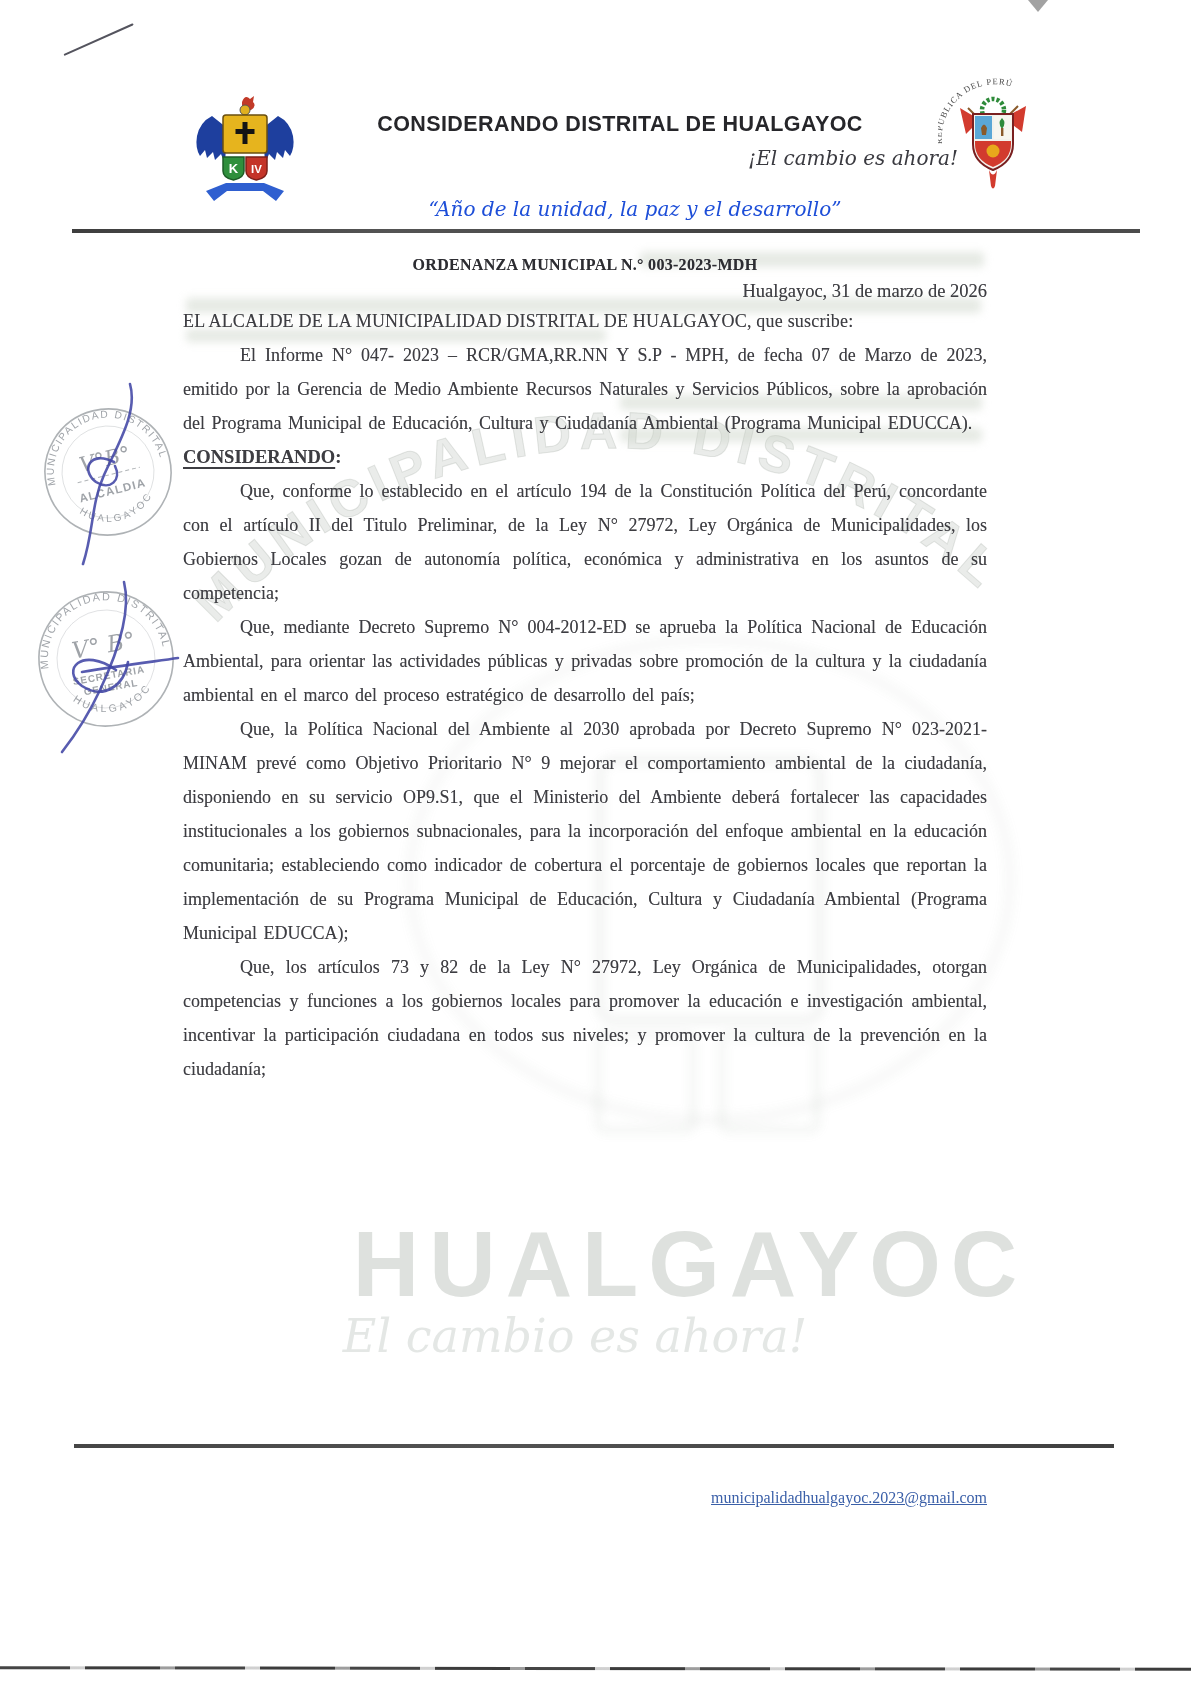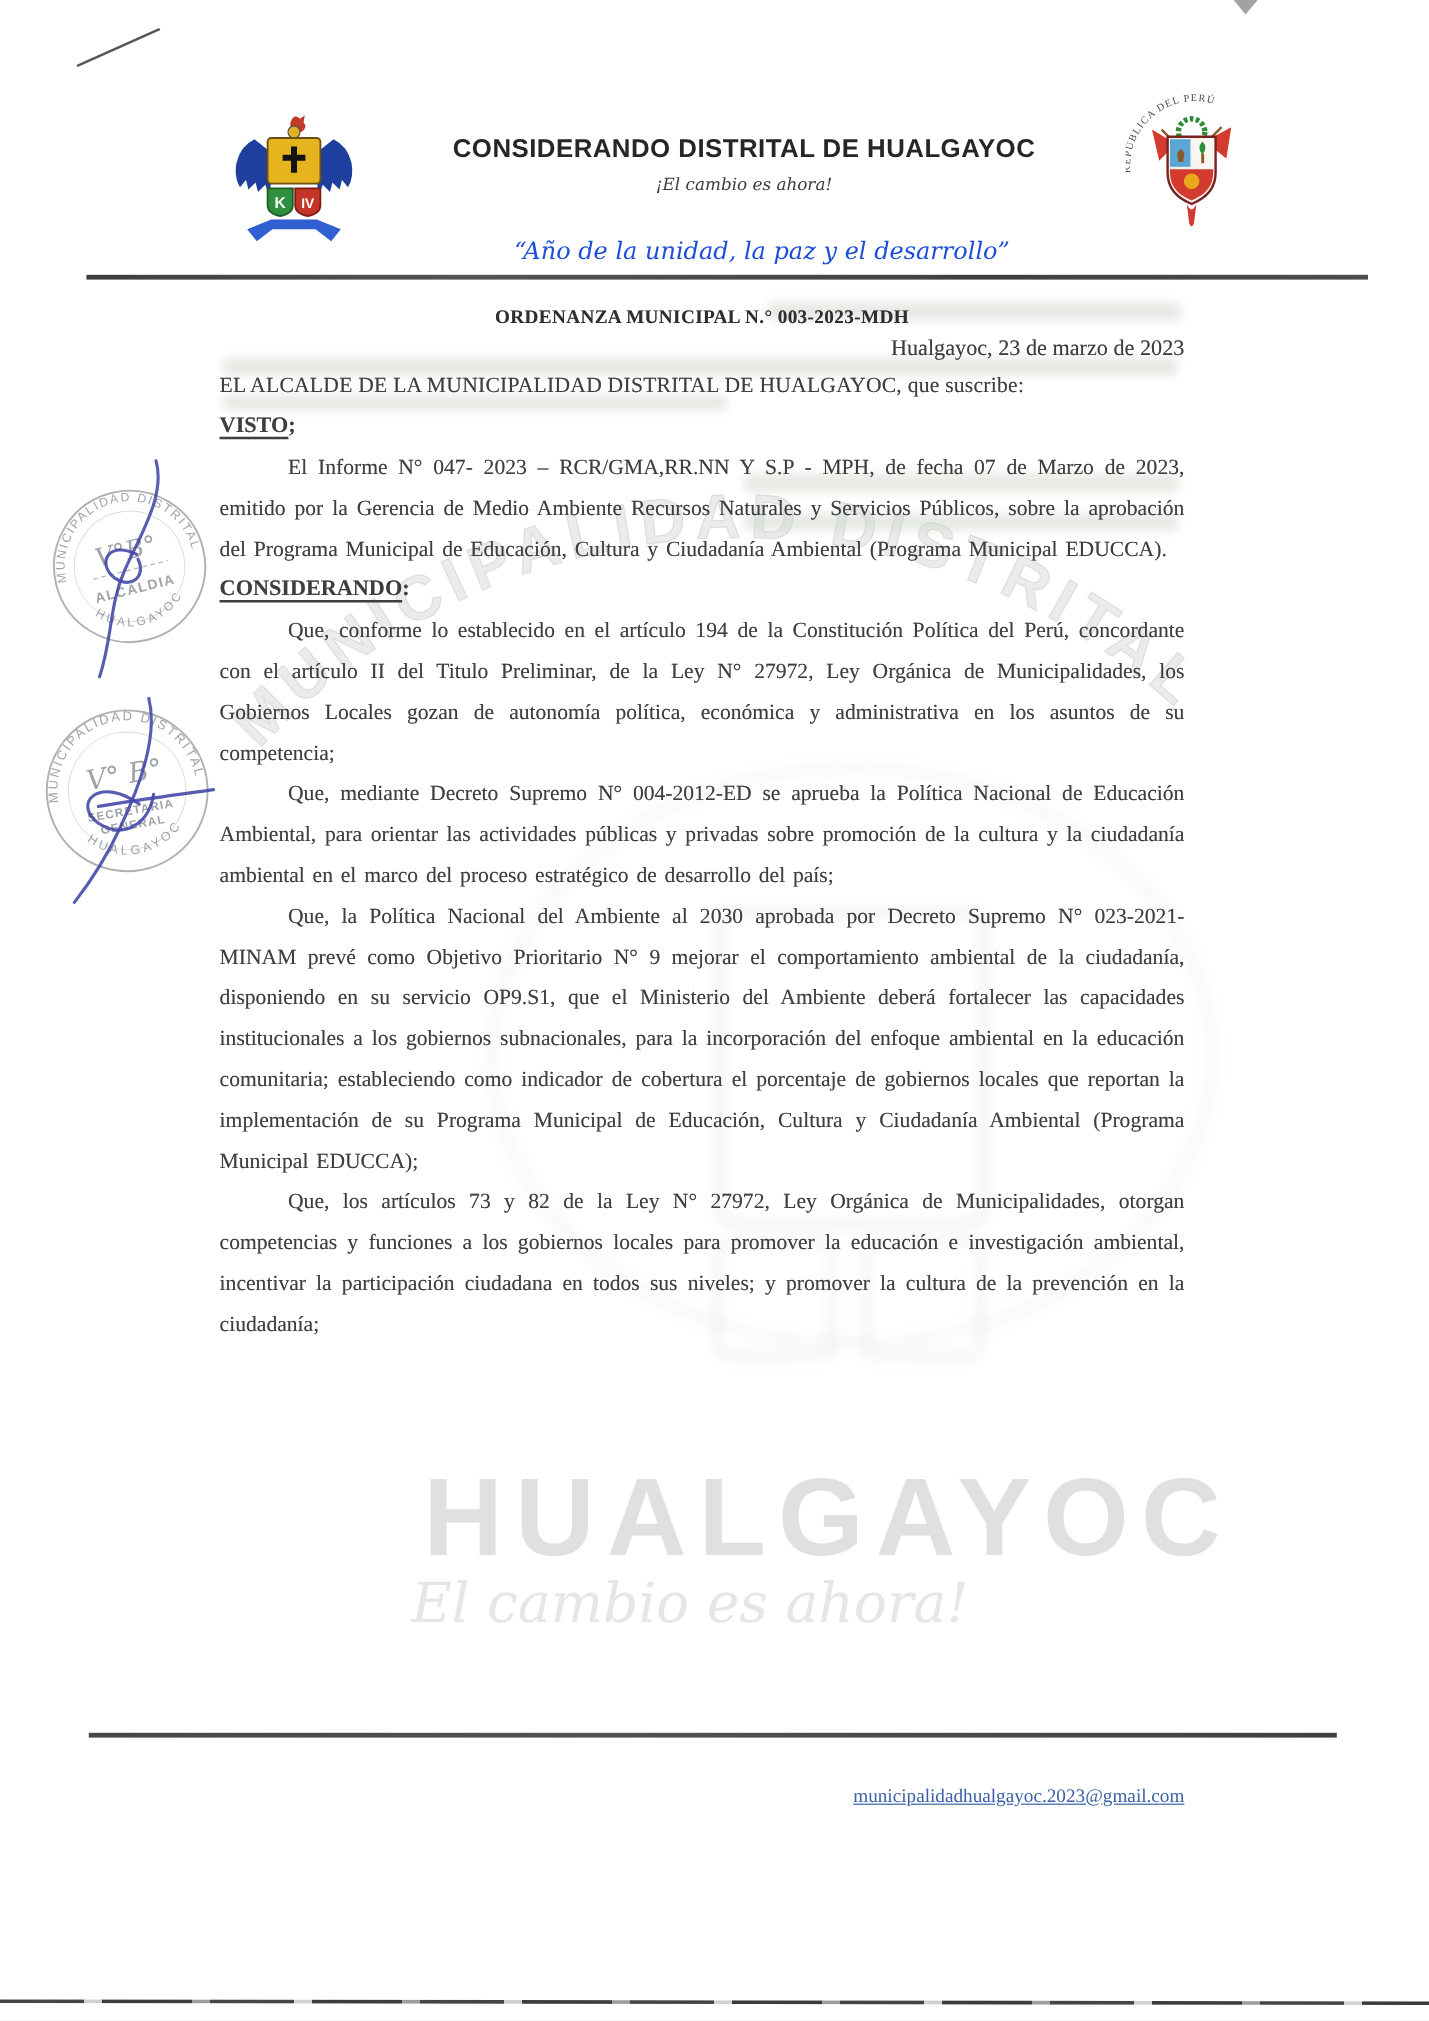"¡El cambio es ahora!" .header-tagline { font-size: 14px -> 20px; left: 300px -> 318px; text-align: center -> right }
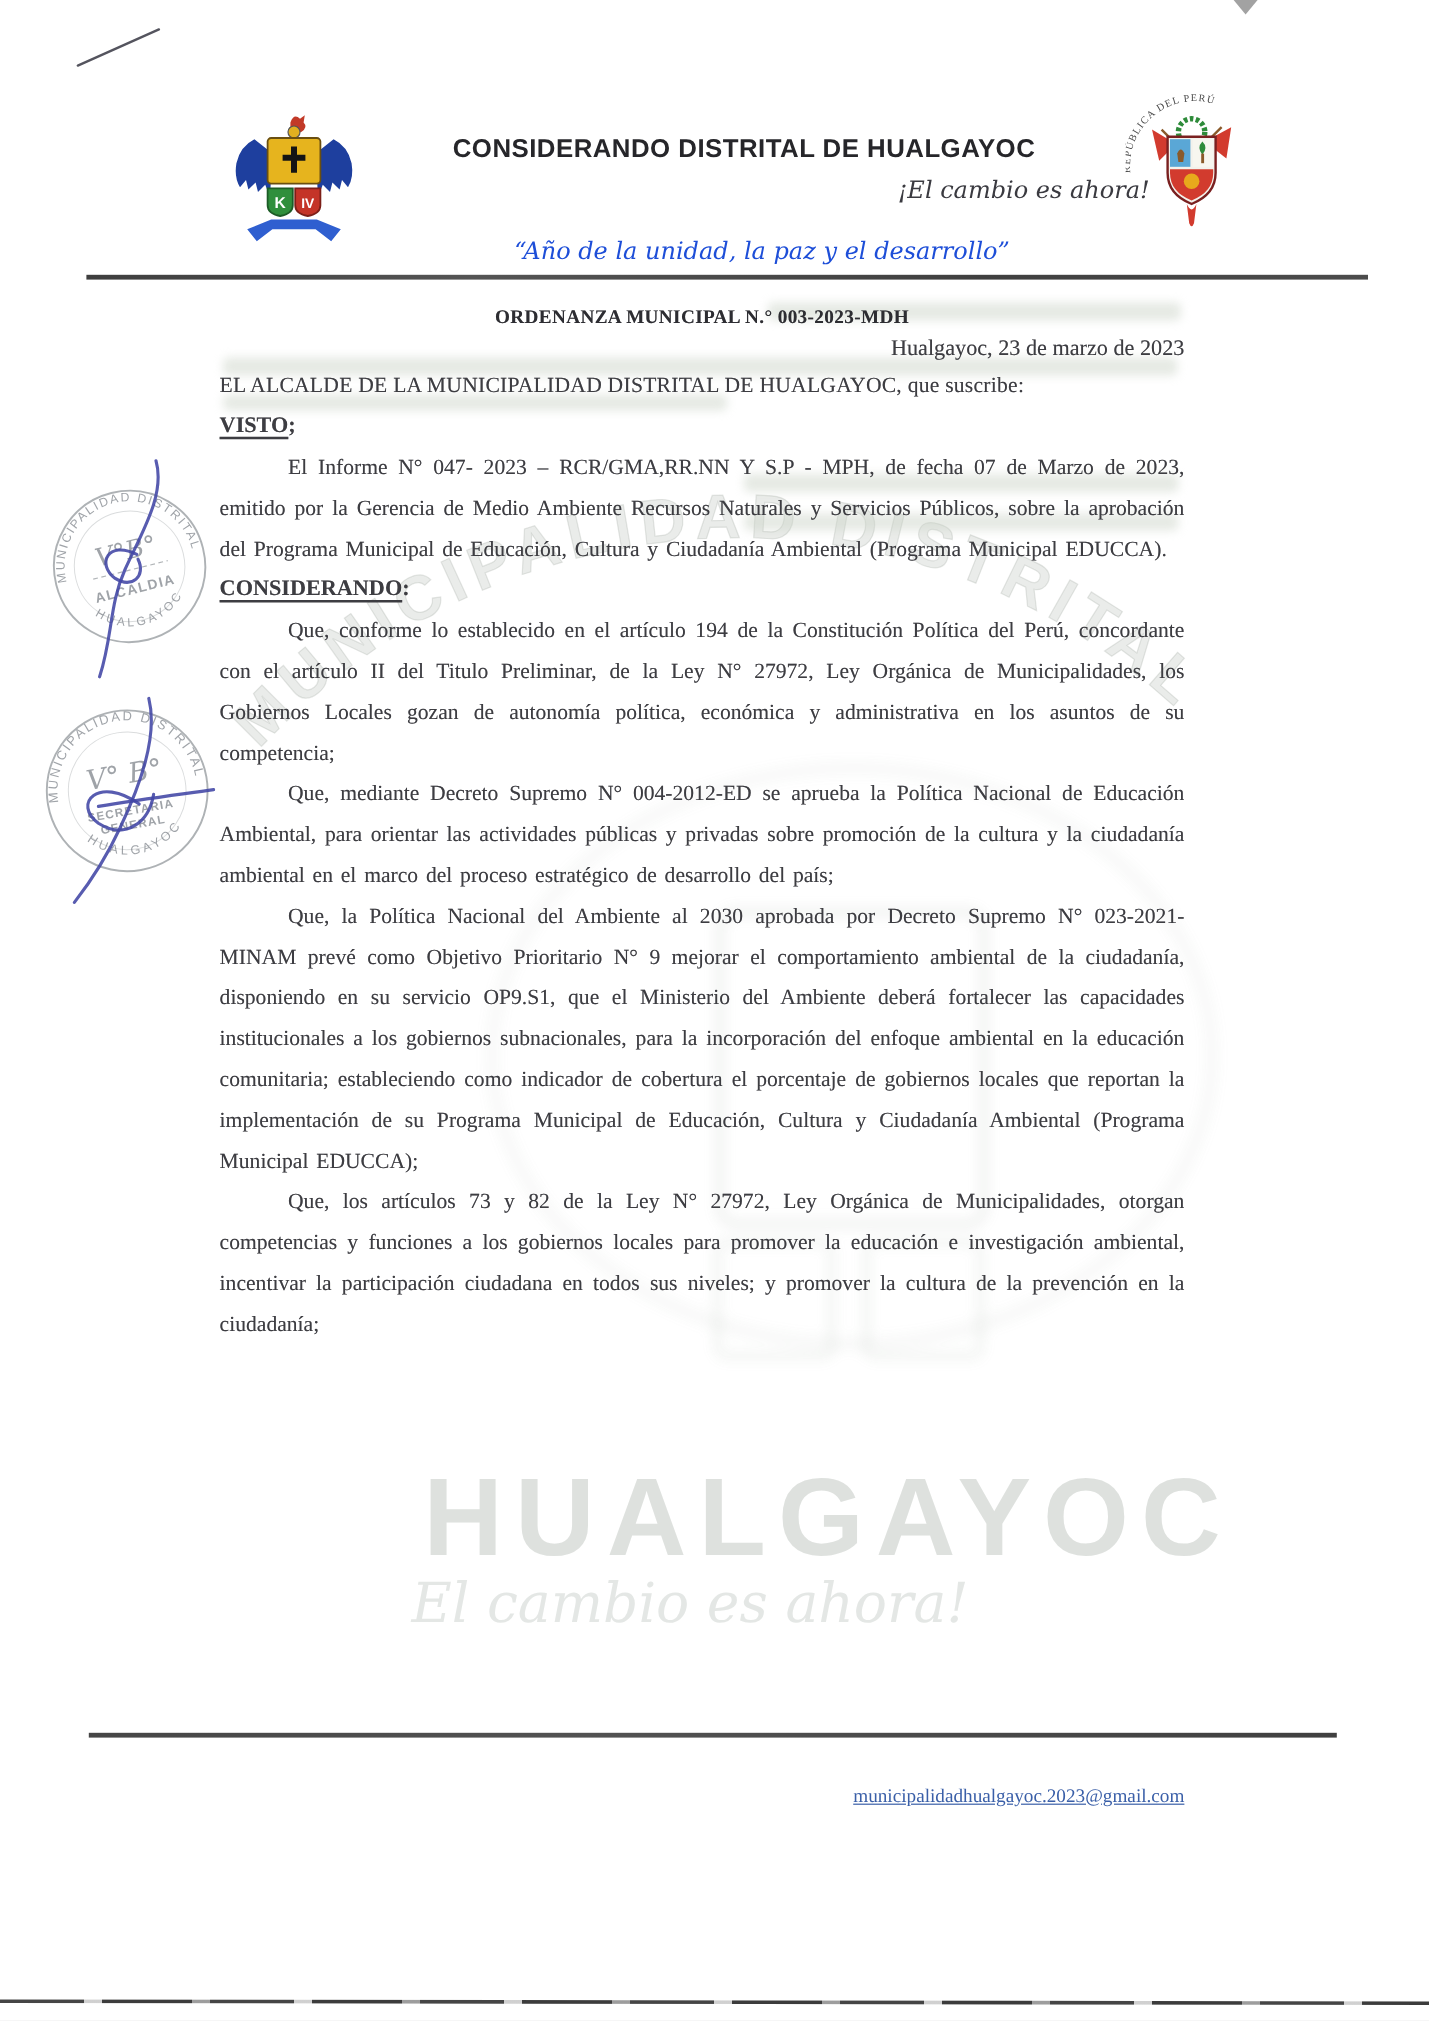"Hualgayoc, 23 de marzo de" p.dateline { text: 23 de marzo de 2023 -> 31 de marzo de 2026 }
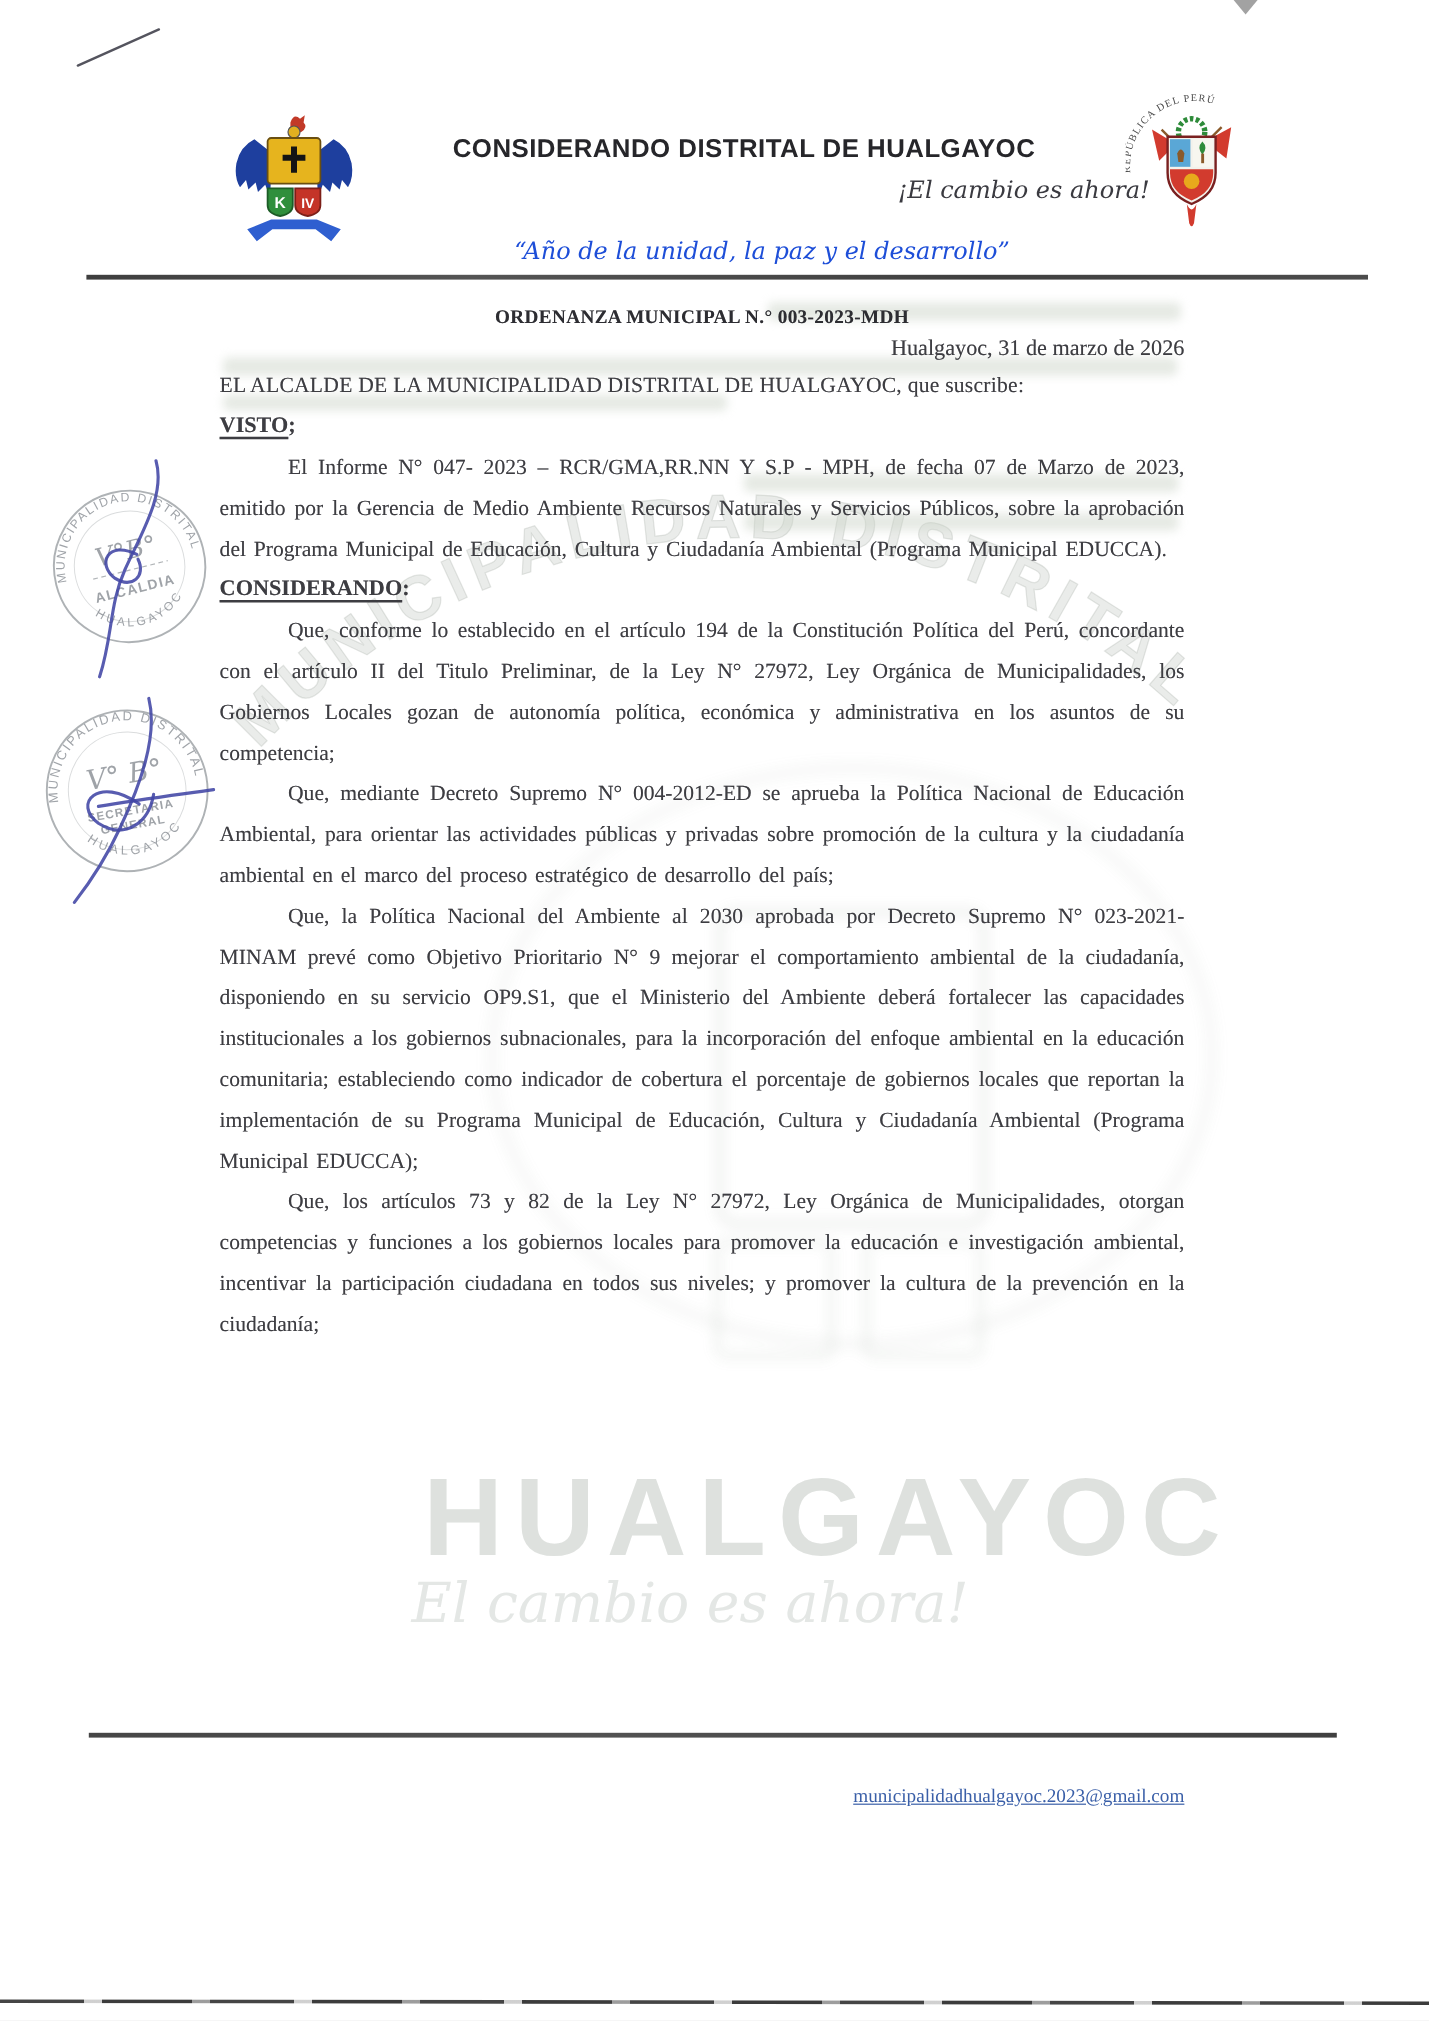"VISTO;" p.sec-heading { html: <p><span>VISTO</span><span>;</span></p> -> none }
